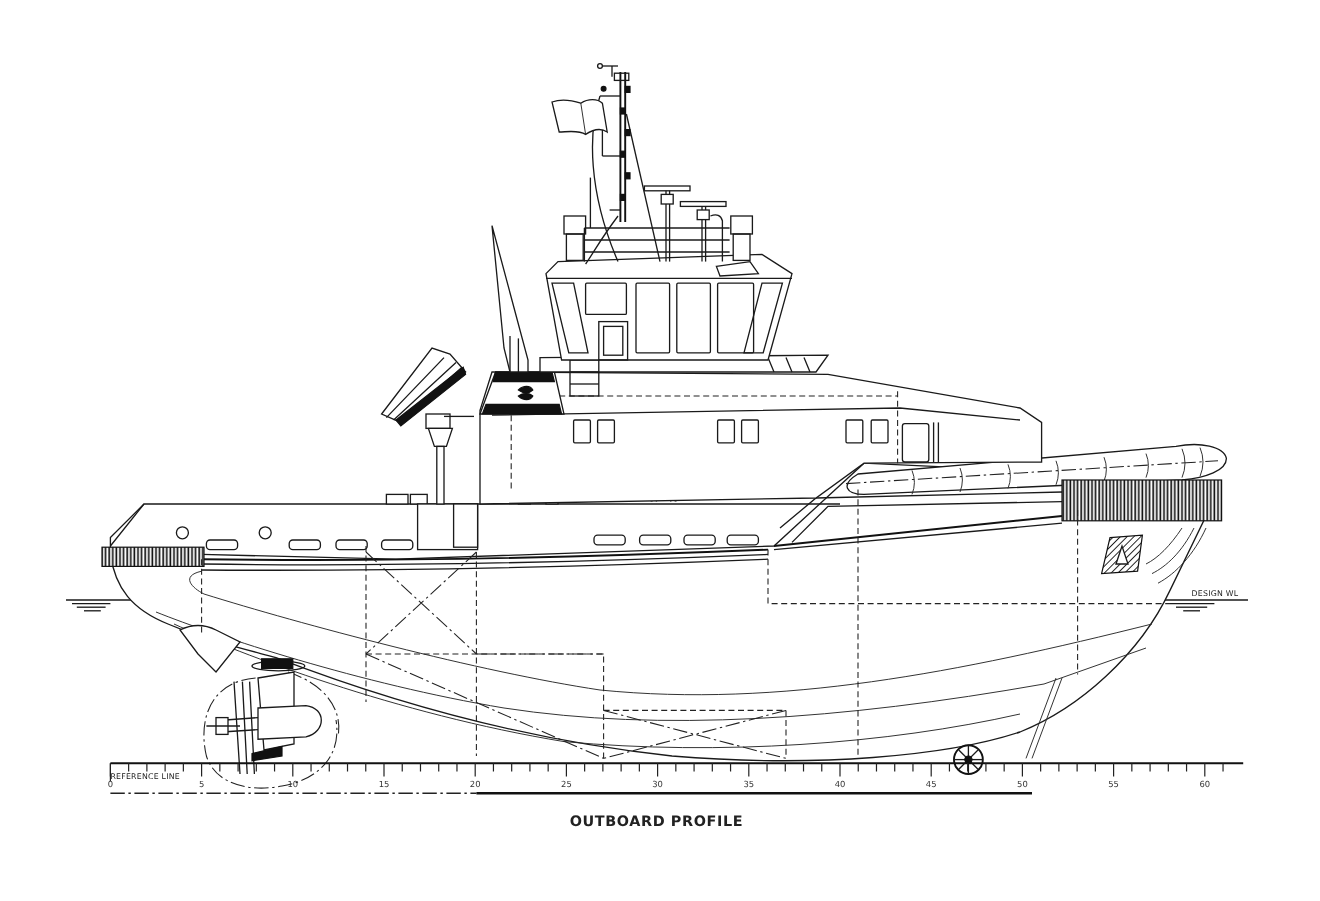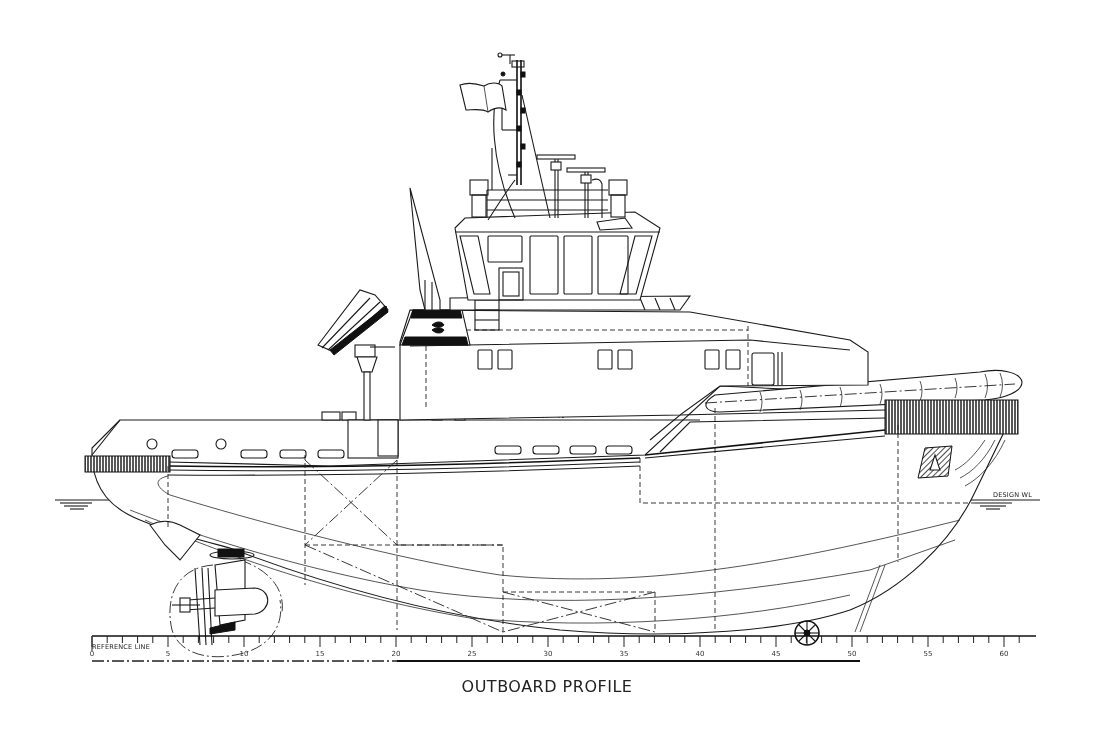"OUTBOARD PROFILE" #title { font-size: 16px -> 12px; font-weight: none -> bold }
